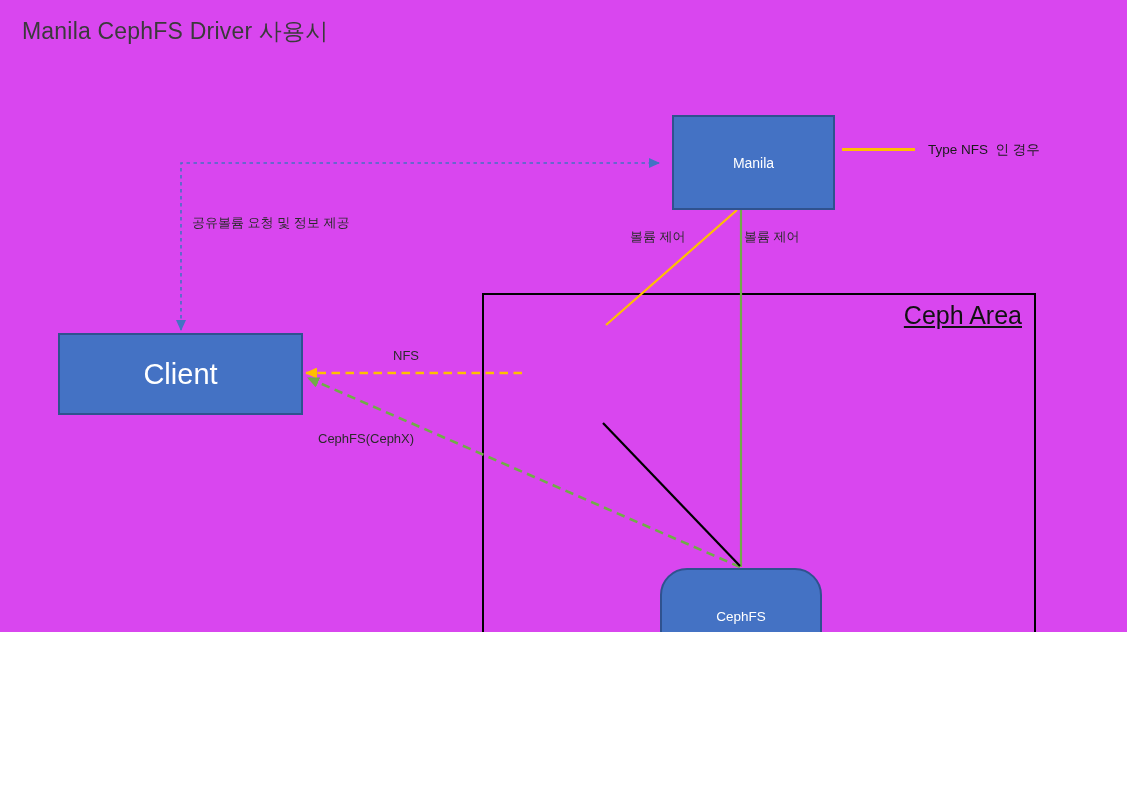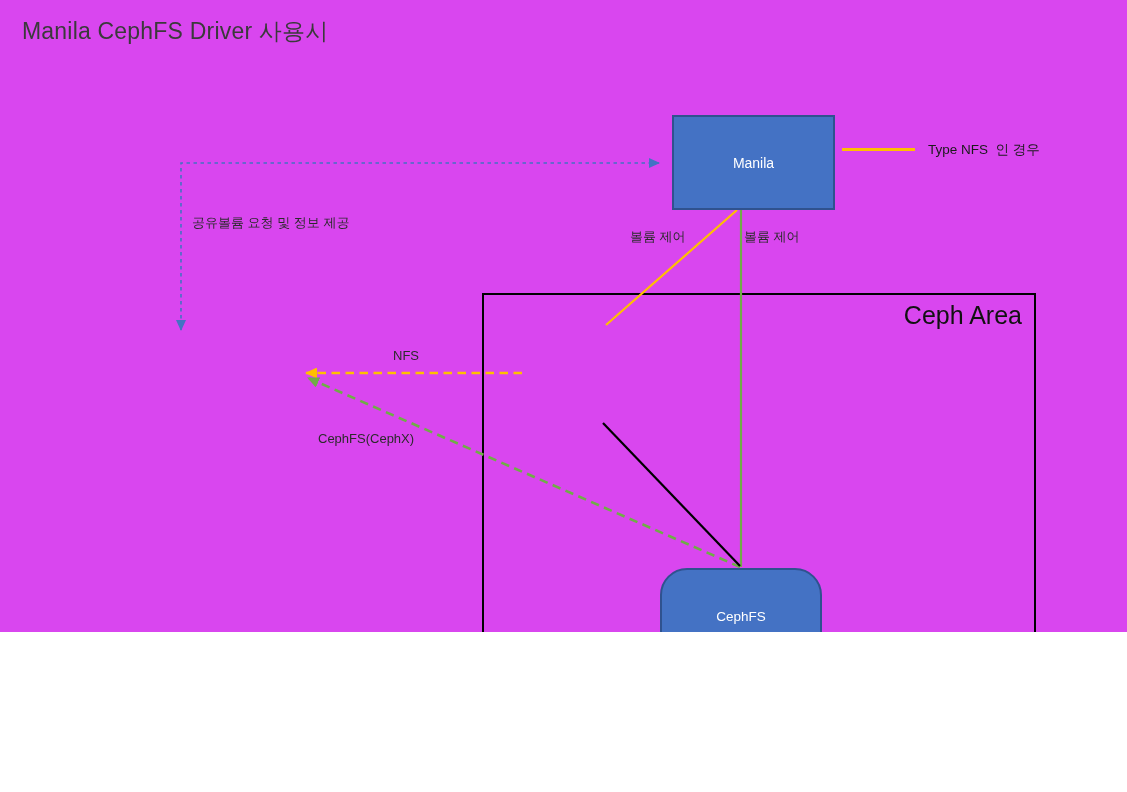"Ceph Area" .ceph-area-label { text-decoration: none -> underline }
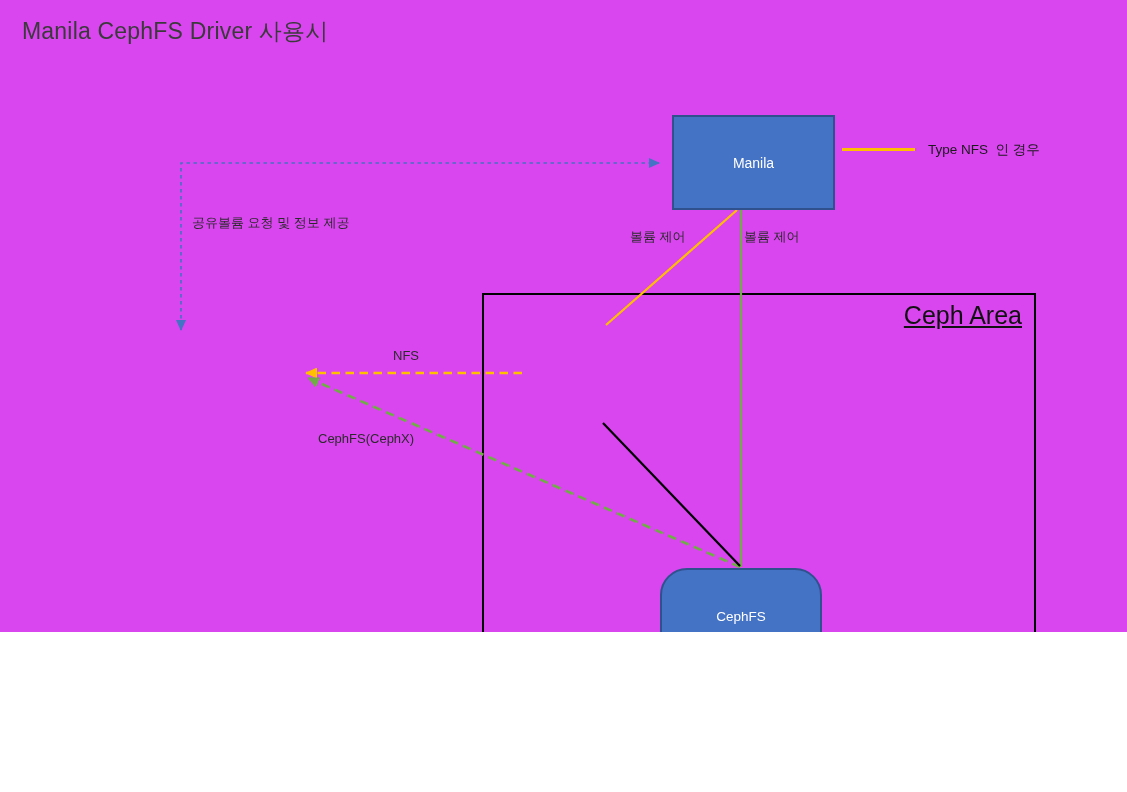"Client" div.abs { html: none -> <div> <span>Client</span> </div> }
